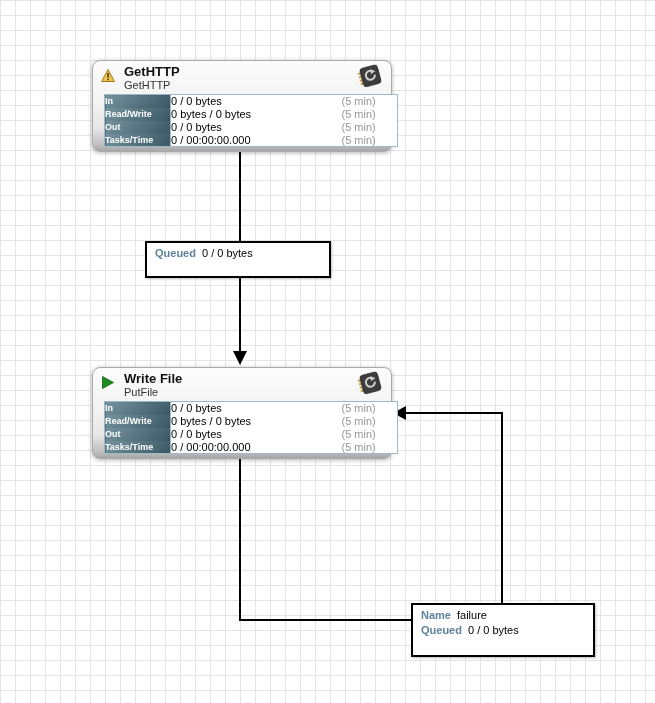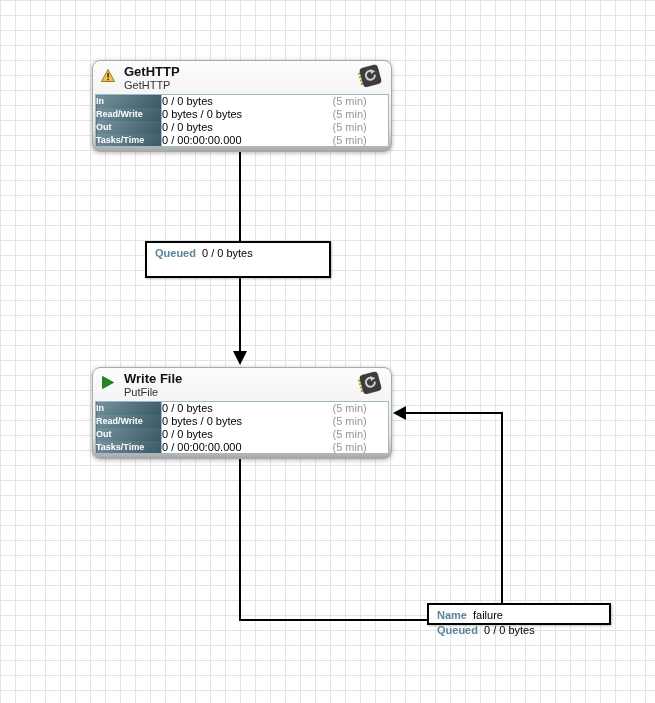"In" table.stats { margin: 0 2px -> 0 11px }
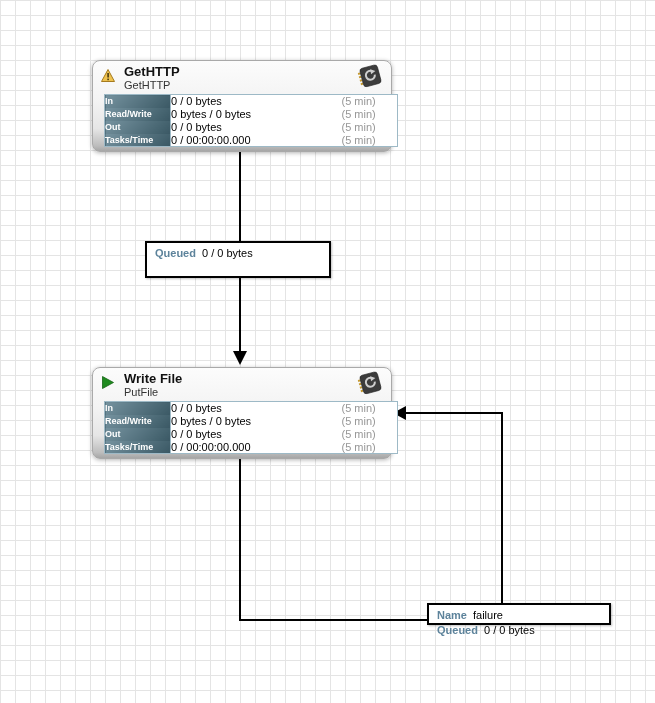"Name failure" div.conn-label { height: 22px -> 54px; margin-left: 16px -> none }
